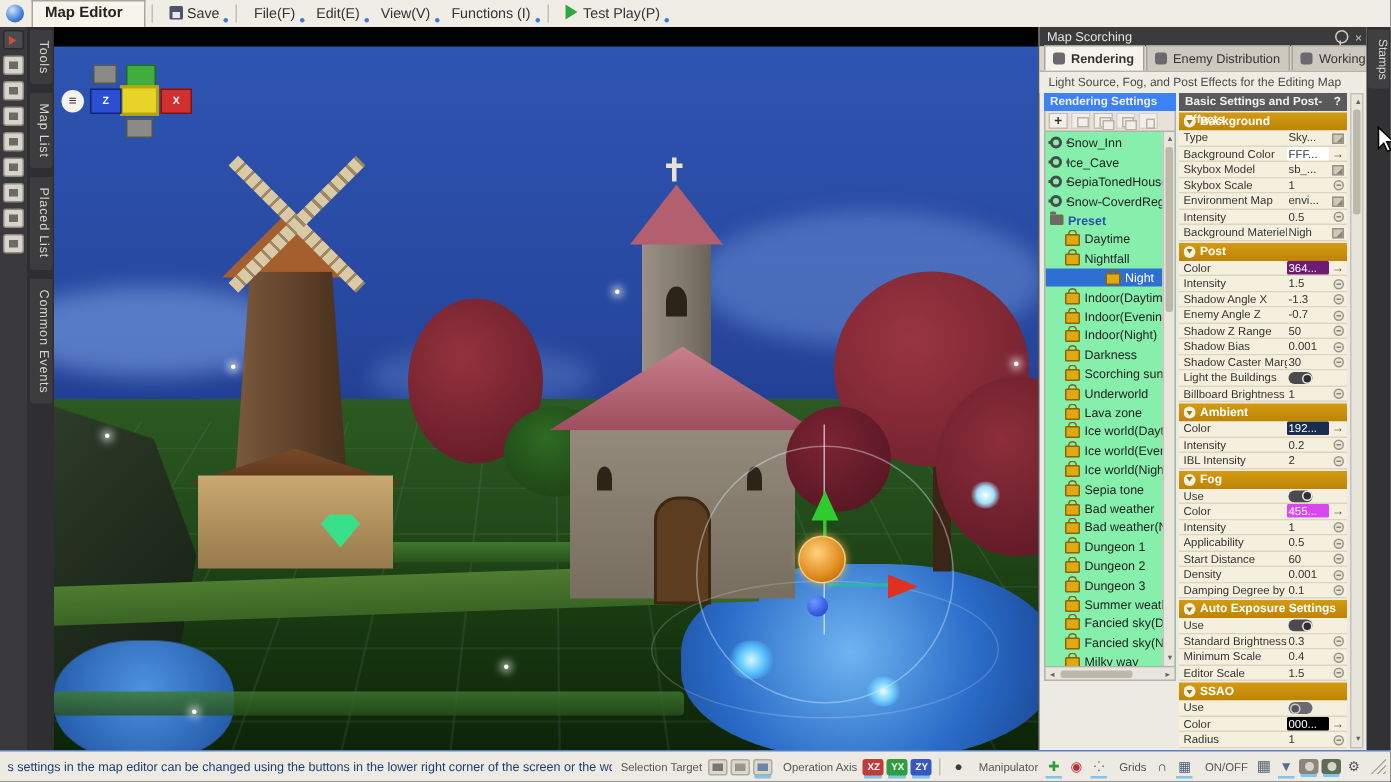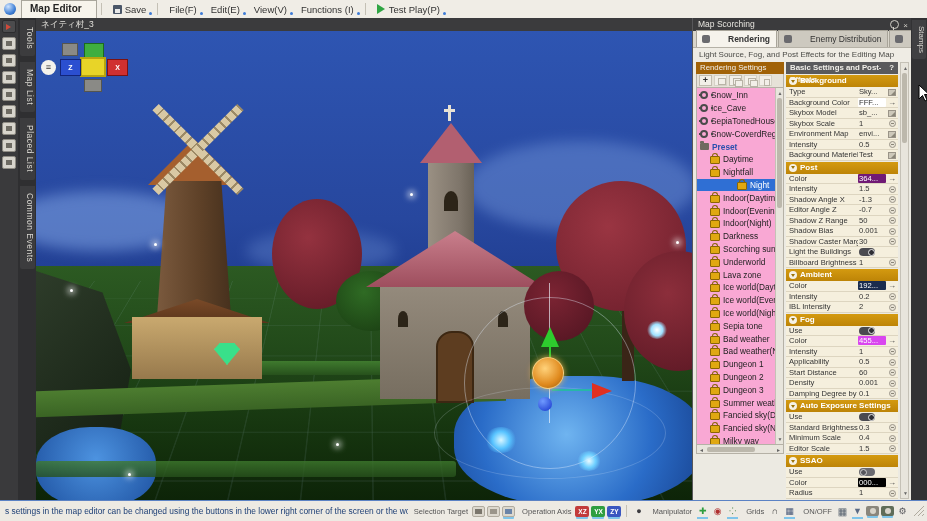"ネイティ村_3" div { html: <div>ネイティ村_3</div> -> none }
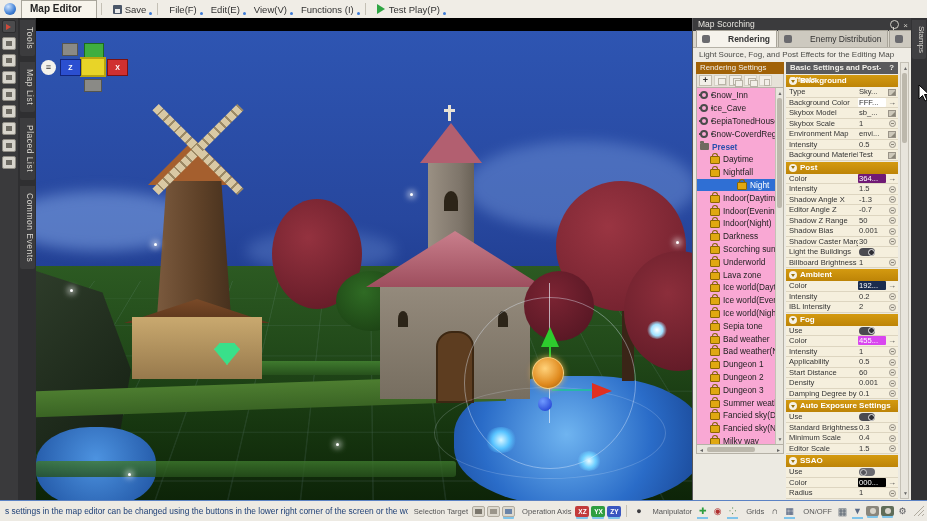"Rendering" .mstab { gap: 18px -> 4px }
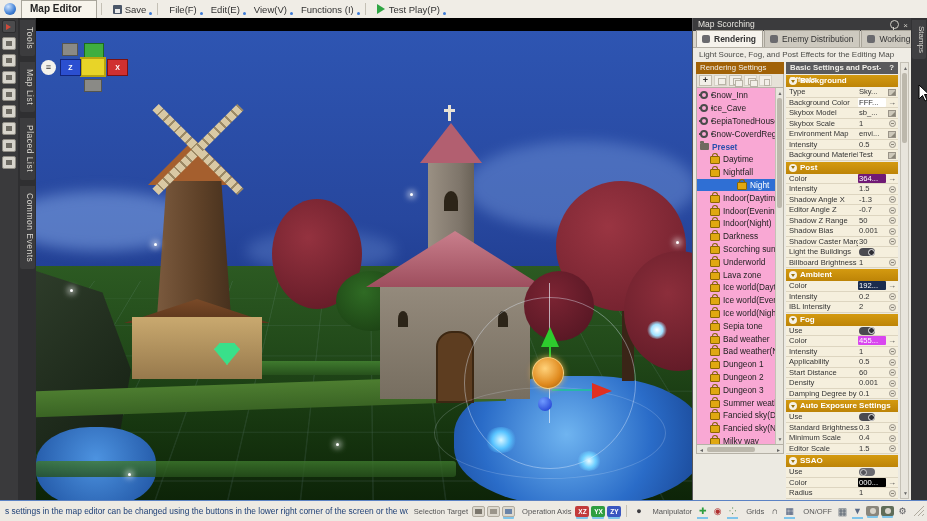"Rendering Settings" .colhdr { background: #a16207 -> #3b82f6; font-weight: normal -> bold }
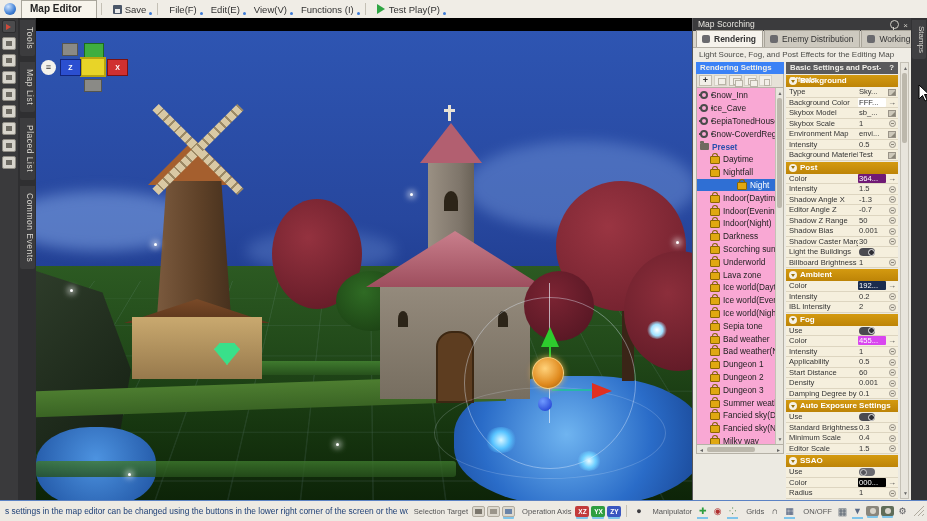"Snow_Inn" #rslist { background: #f9a8d4 -> #86efac }
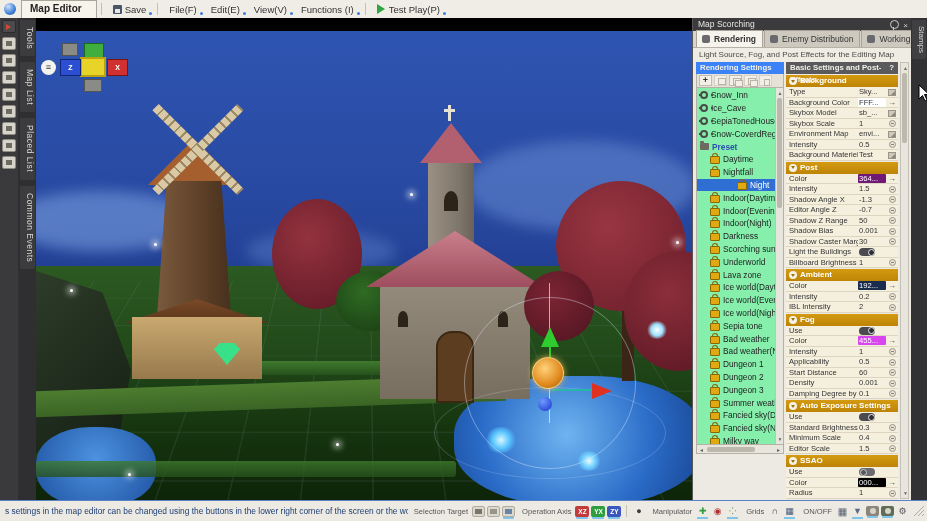"Test" span.pval { text: Test -> Nigh }
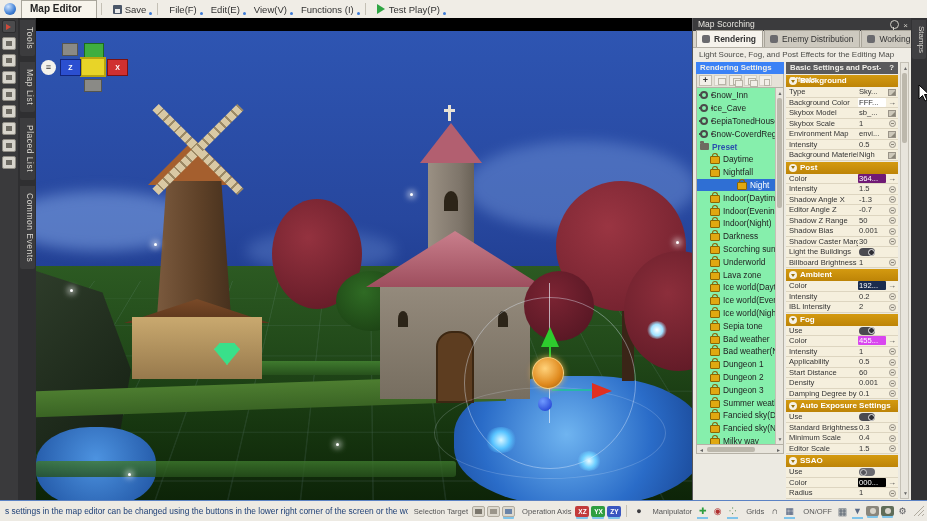"Editor Angle Z" span.plabel { text: Editor -> Enemy }
